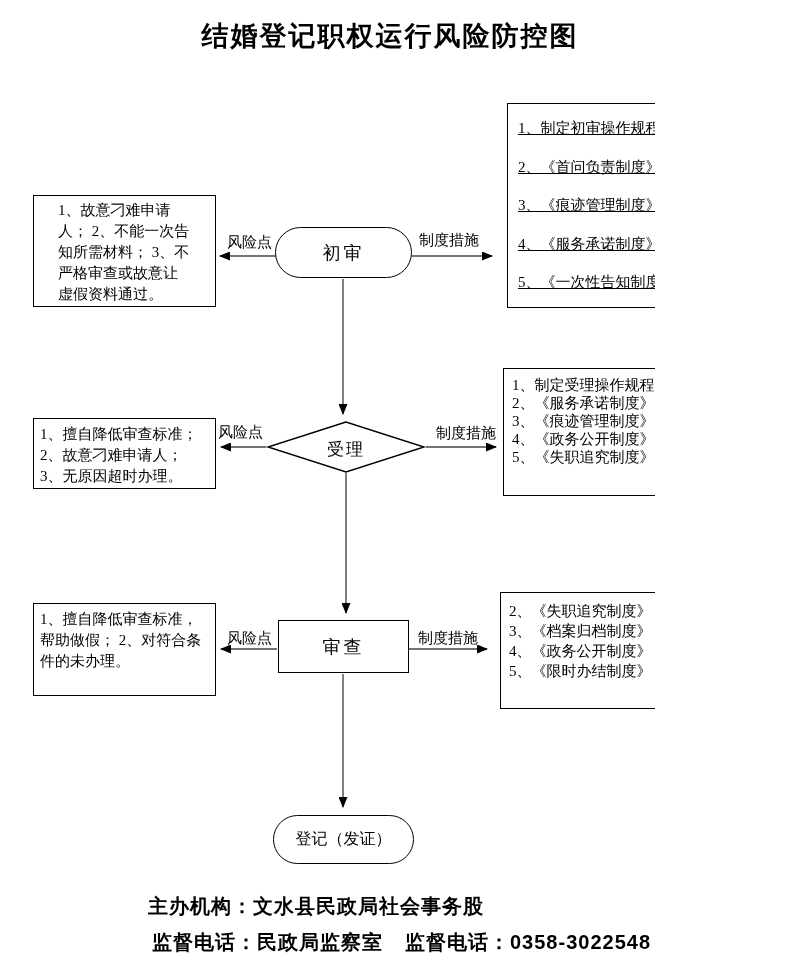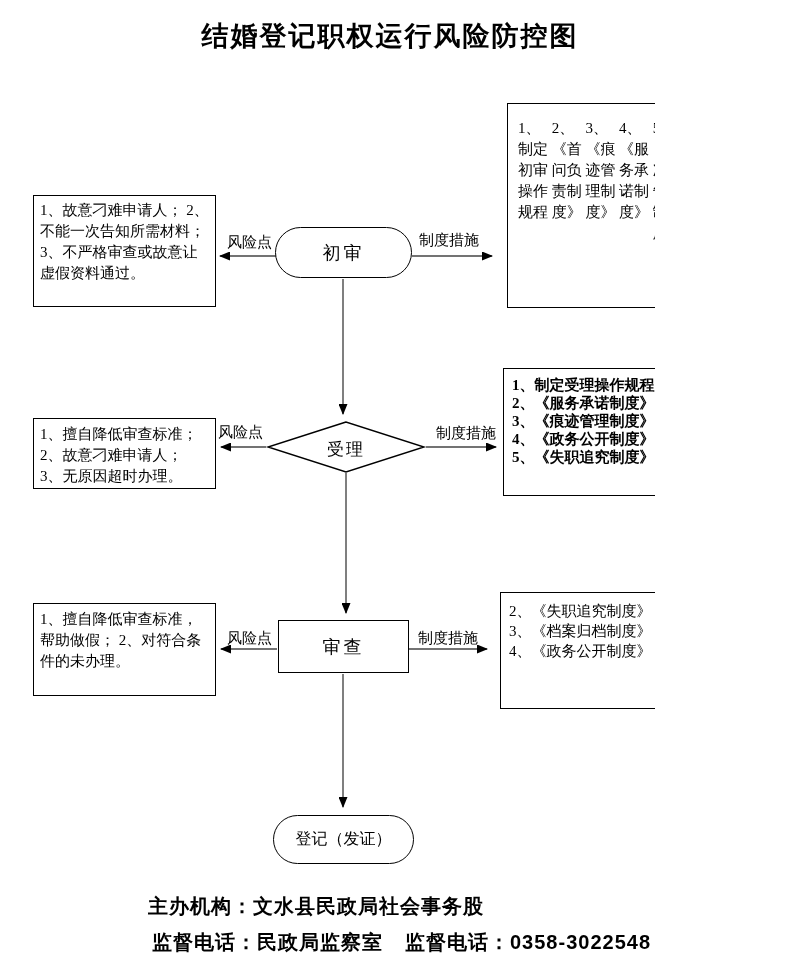"1、制定初审操作规程" #measure-initial { flex-direction: none -> column; text-decoration: none -> underline }
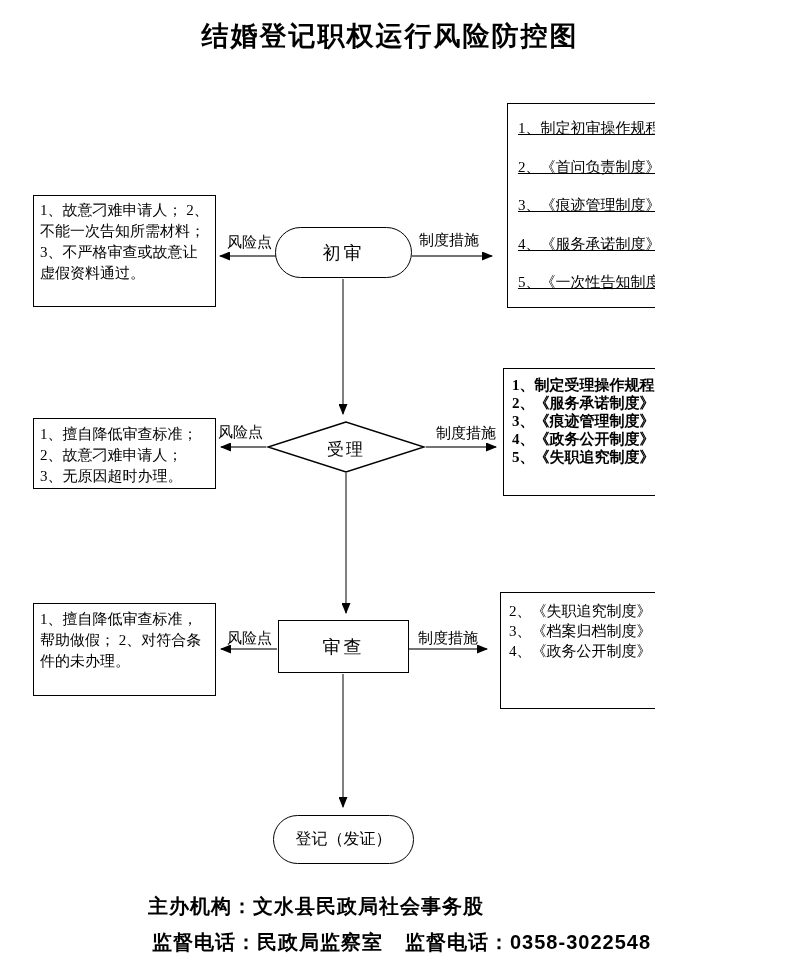"1、故意刁难申请人； 2、不能一次告知所需材料；" #risk-initial { padding: 4px 6px -> 4px 24px }
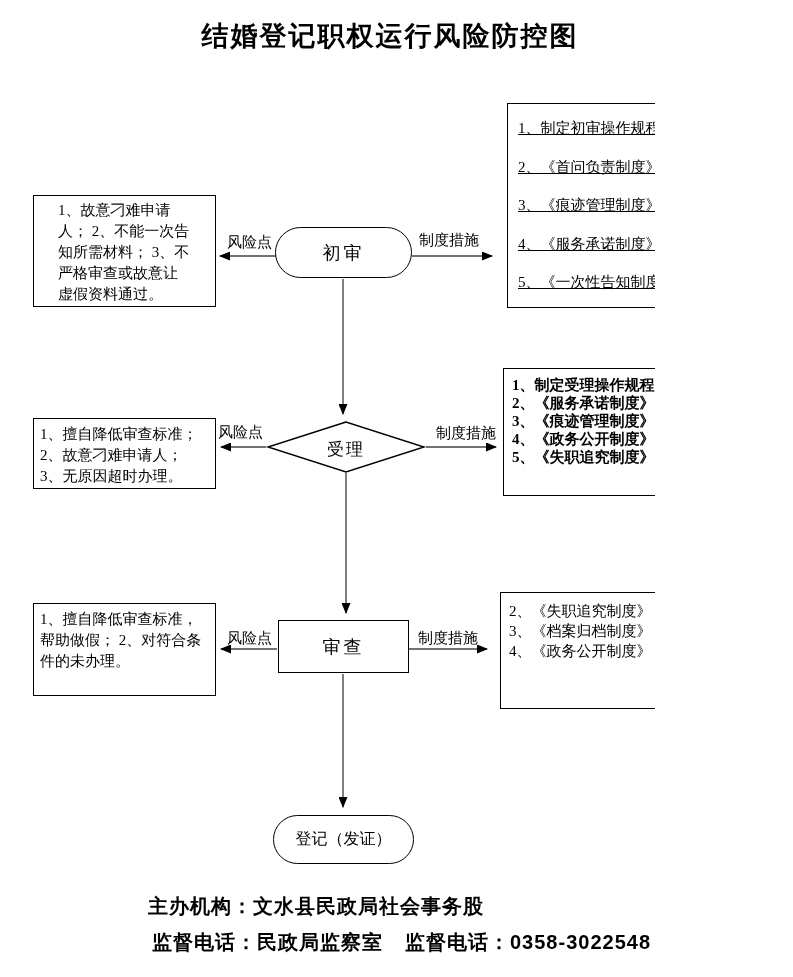"1、制定受理操作规程" #measure-accept .ln { font-weight: bold -> none }
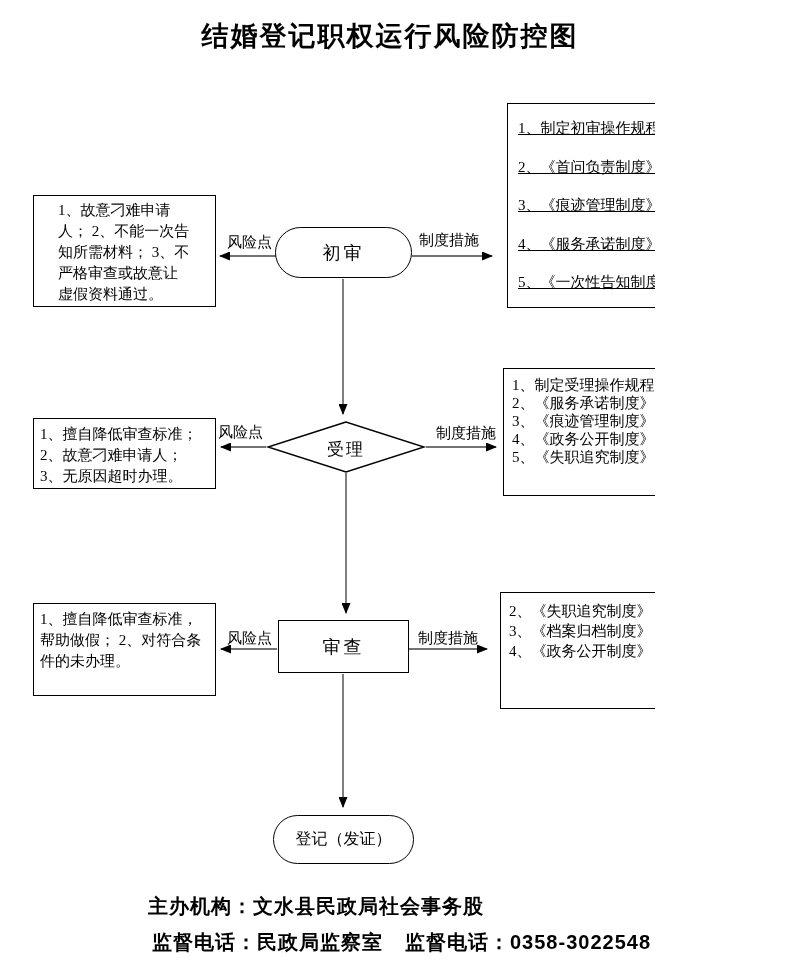"5、《限时办结制度》" div.ln { html: none -> <div>5、《限时办结制度》</div> }
